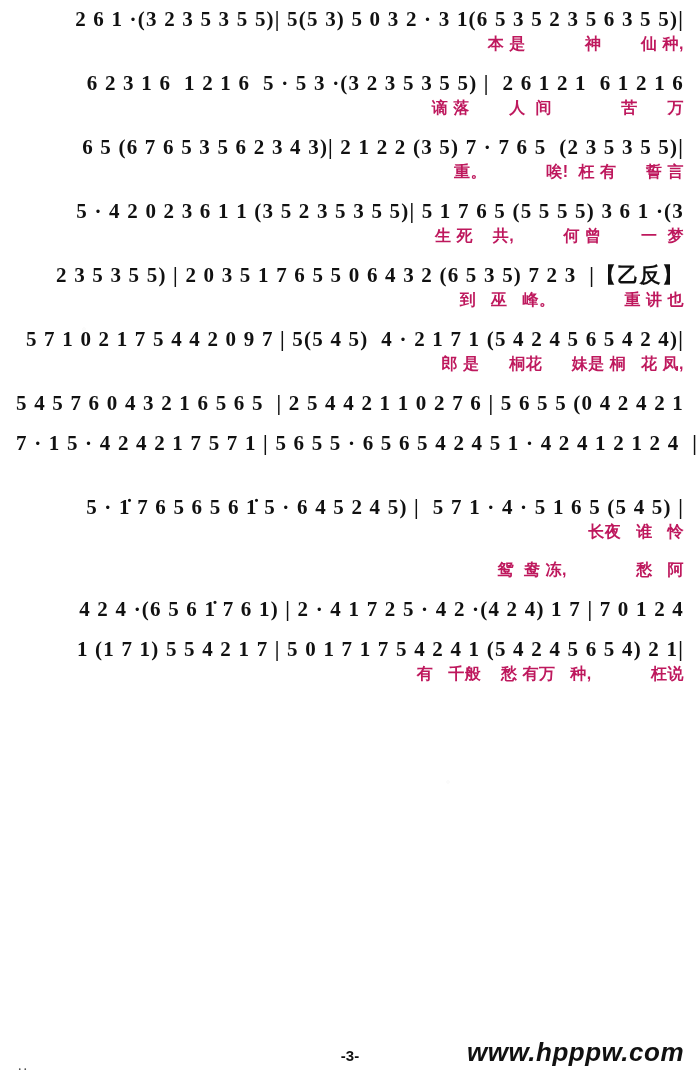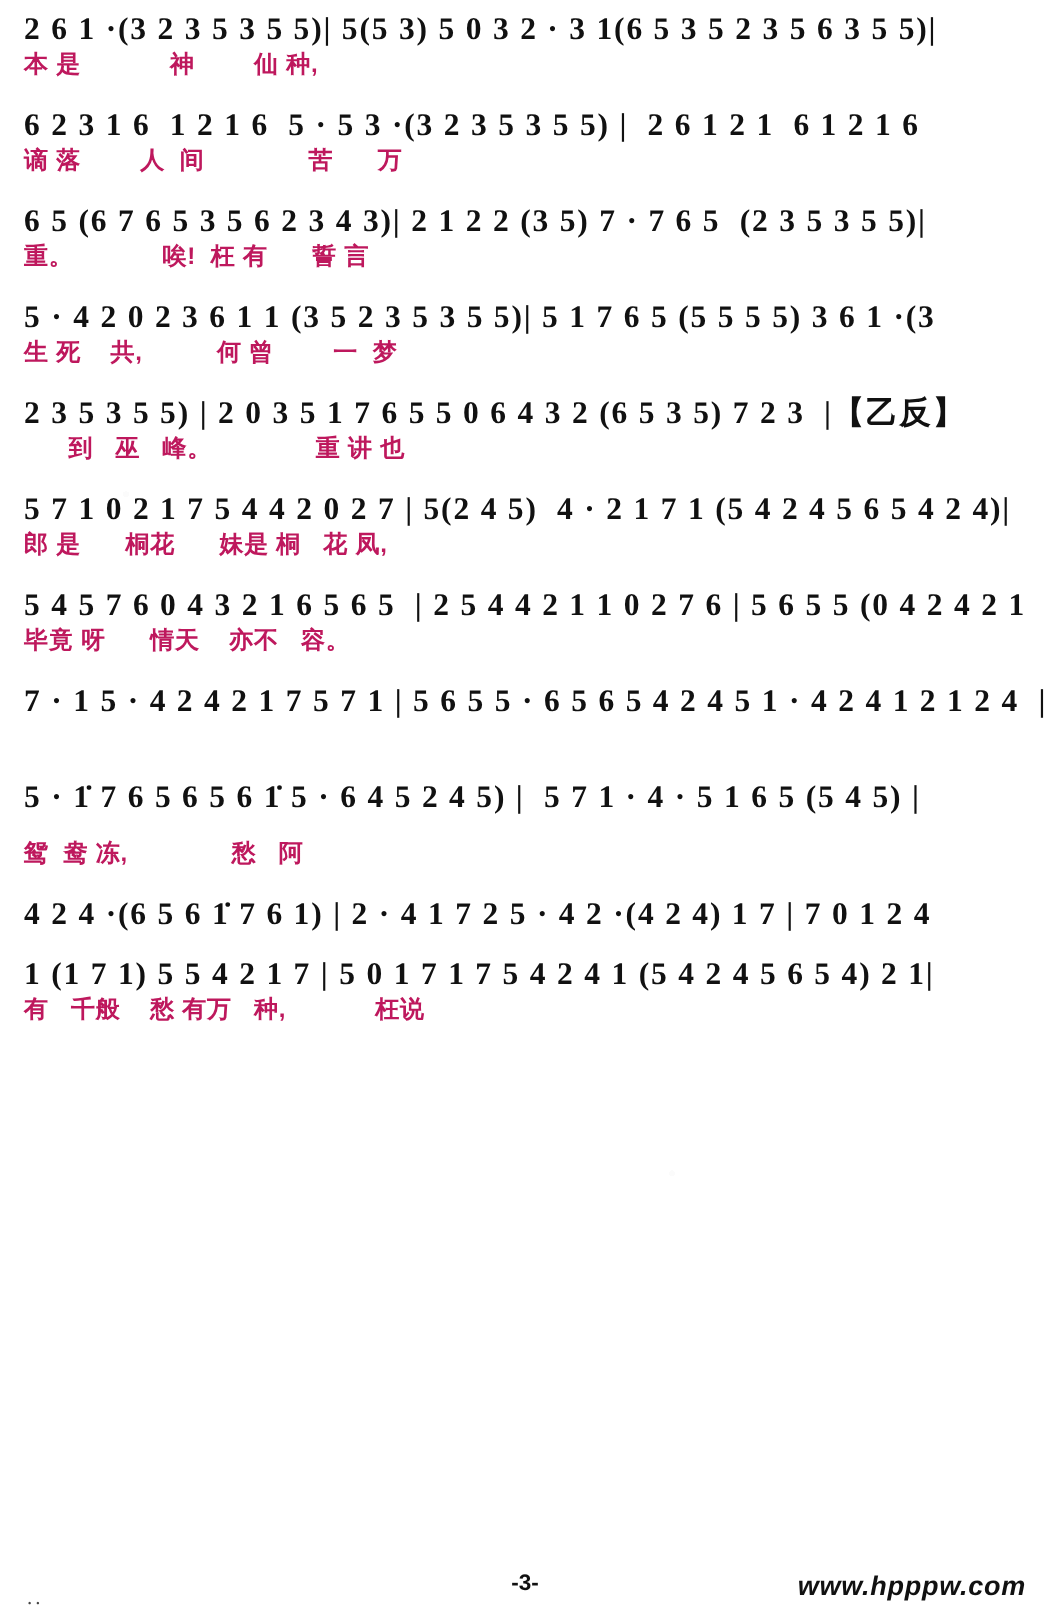"2 6 1 ·(3 2" .system { text-align: none -> right }
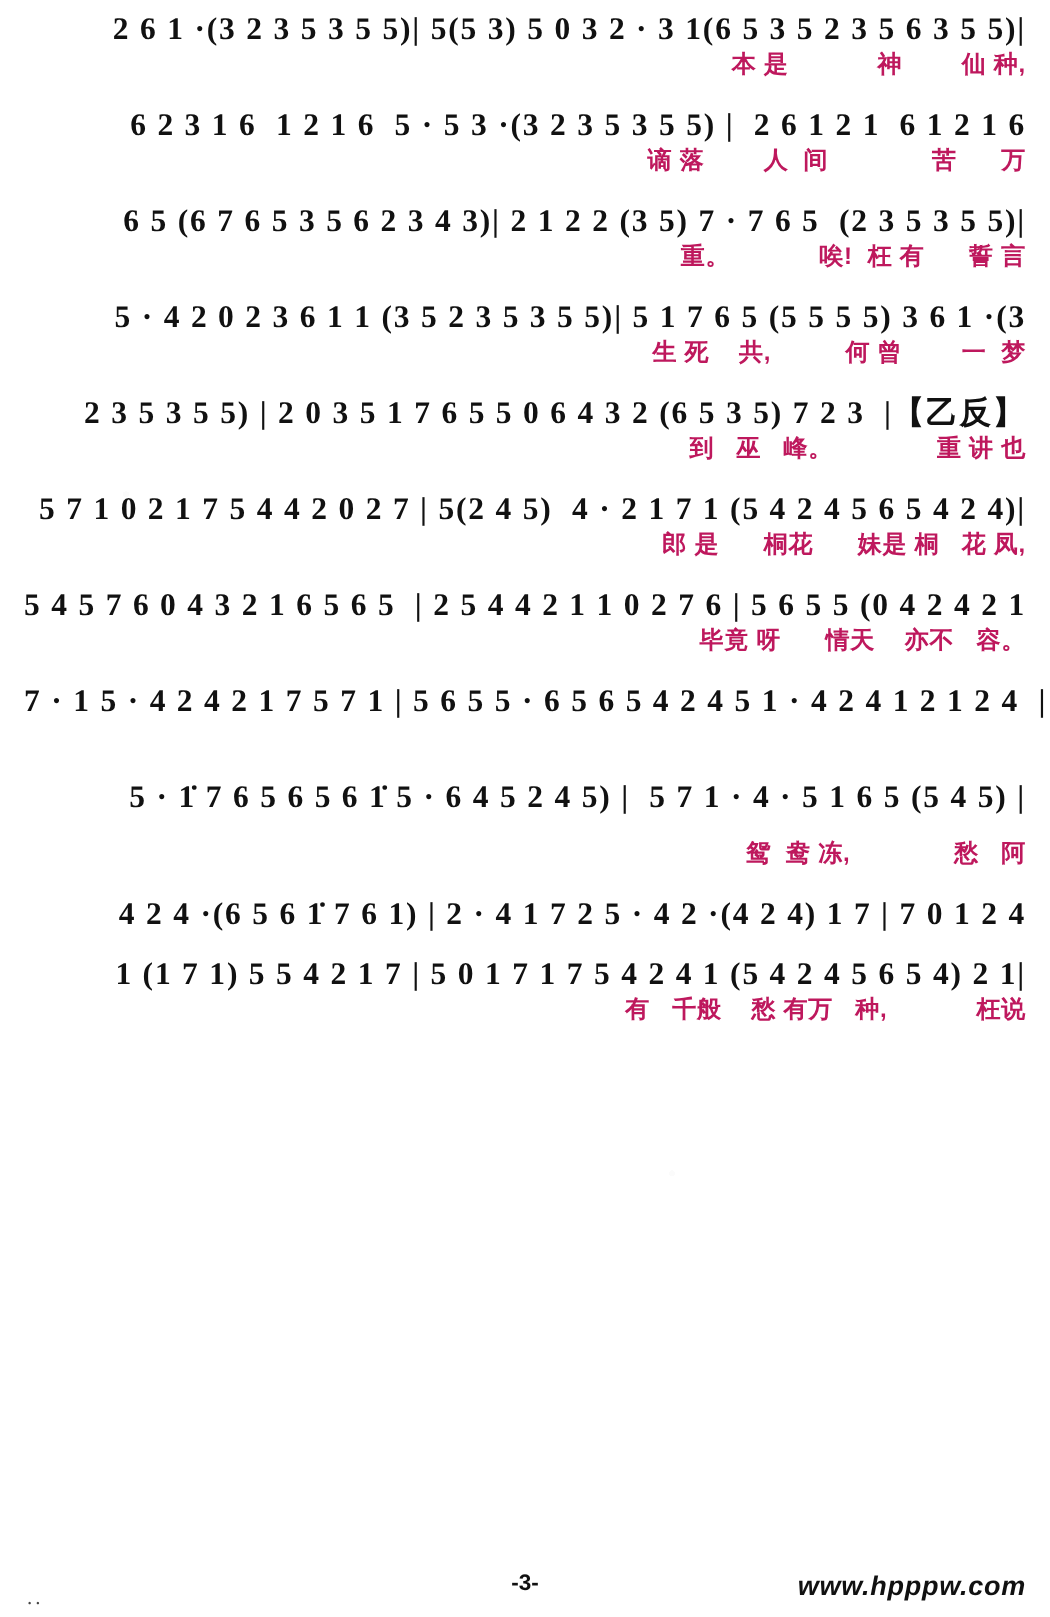"5 7 1 0 2" div.notes { text: 2 7 | 5(2 -> 9 7 | 5(5 }
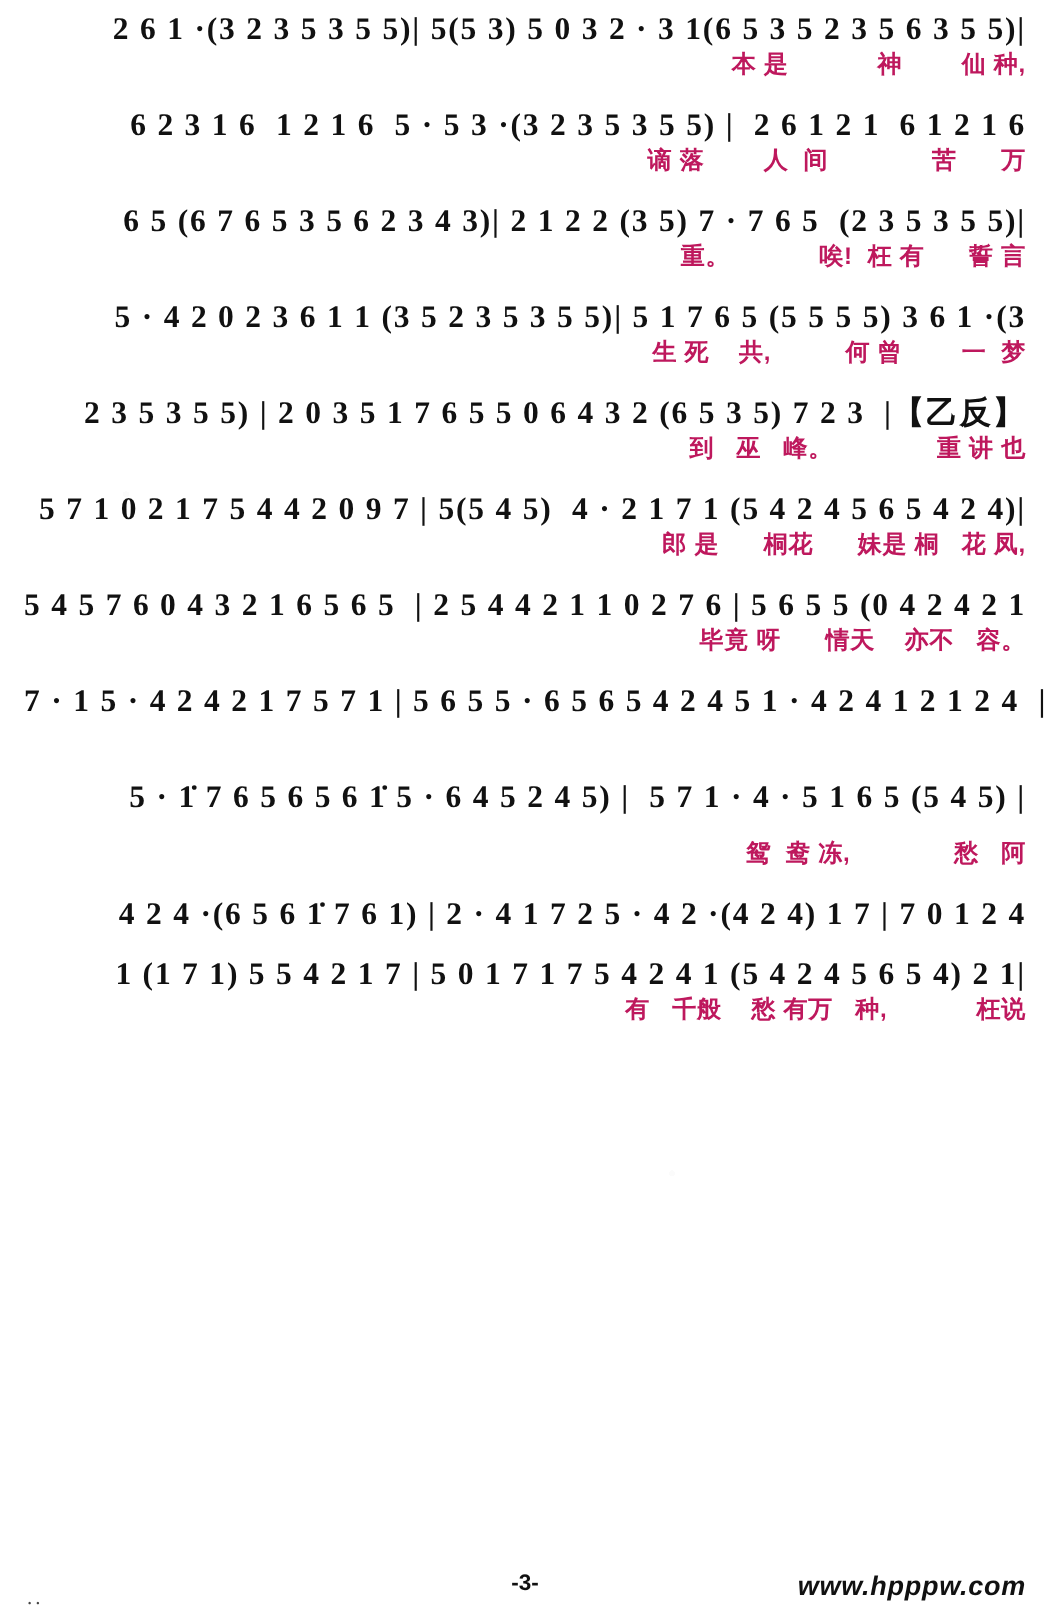"毕竟 呀 情天 亦不 容。" div.lyrics { html: <div>毕竟 呀 情天 亦不 容。</div> -> none }
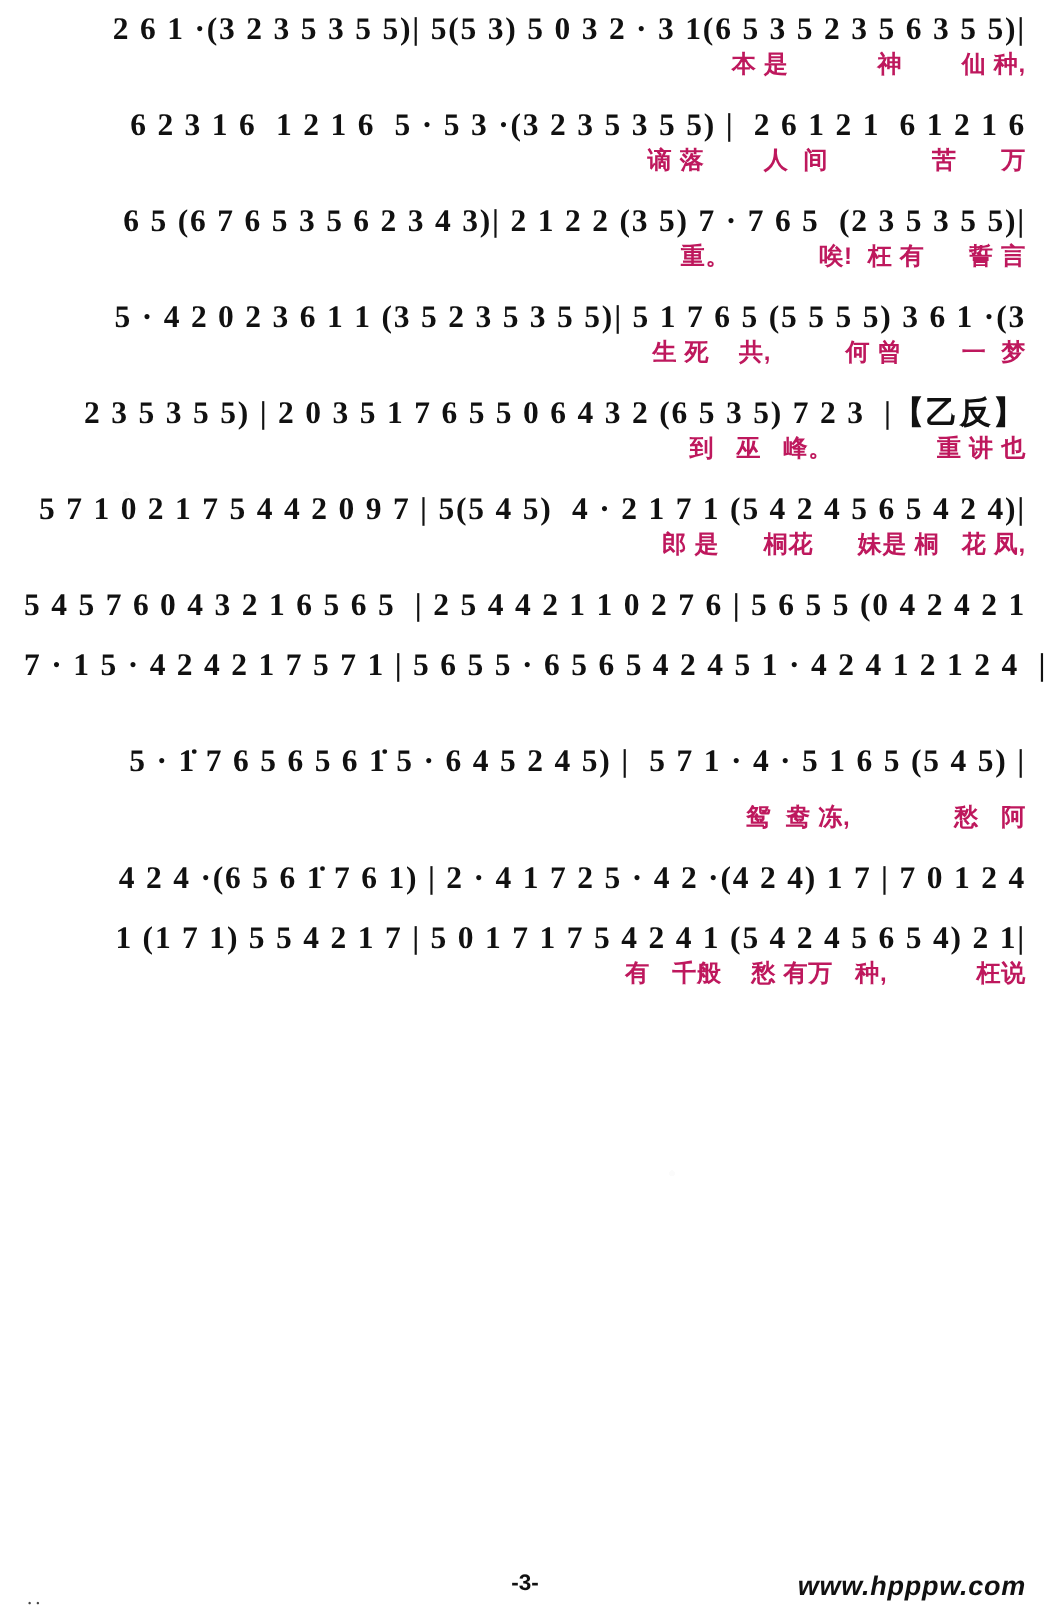"长夜 谁 怜" div.lyrics { html: none -> <div> 长夜 谁 怜</div> }
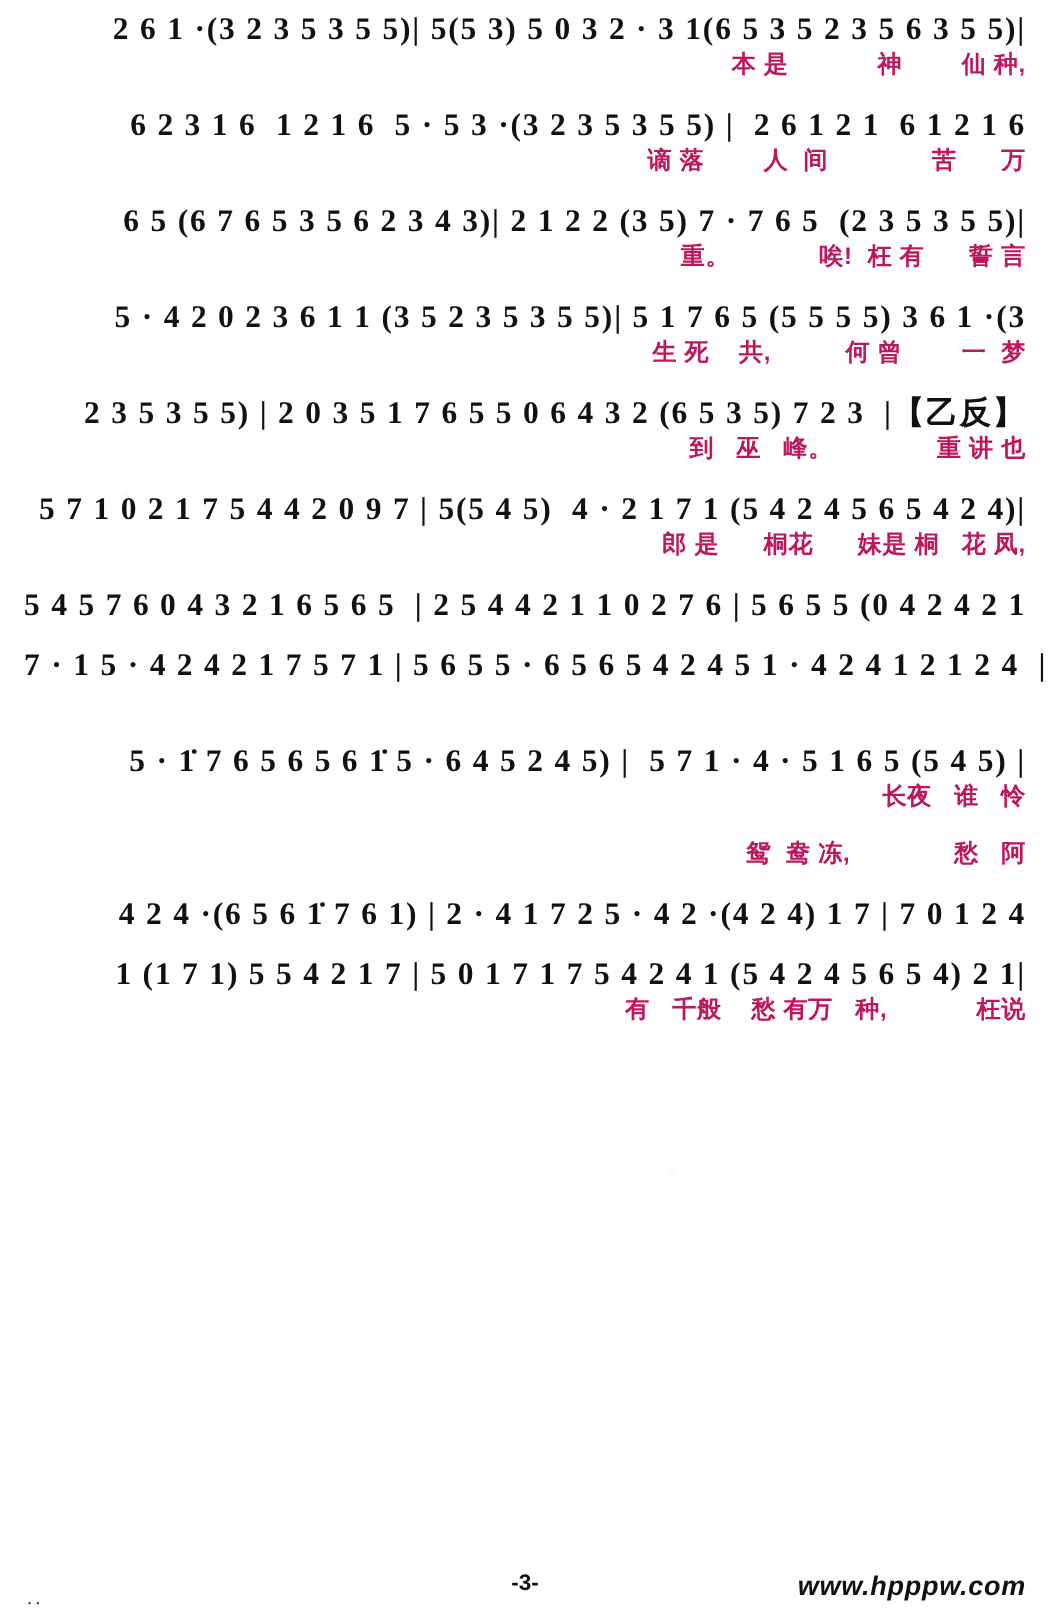"www.hpppw.com" .site { font-size: 18px -> 26px }
